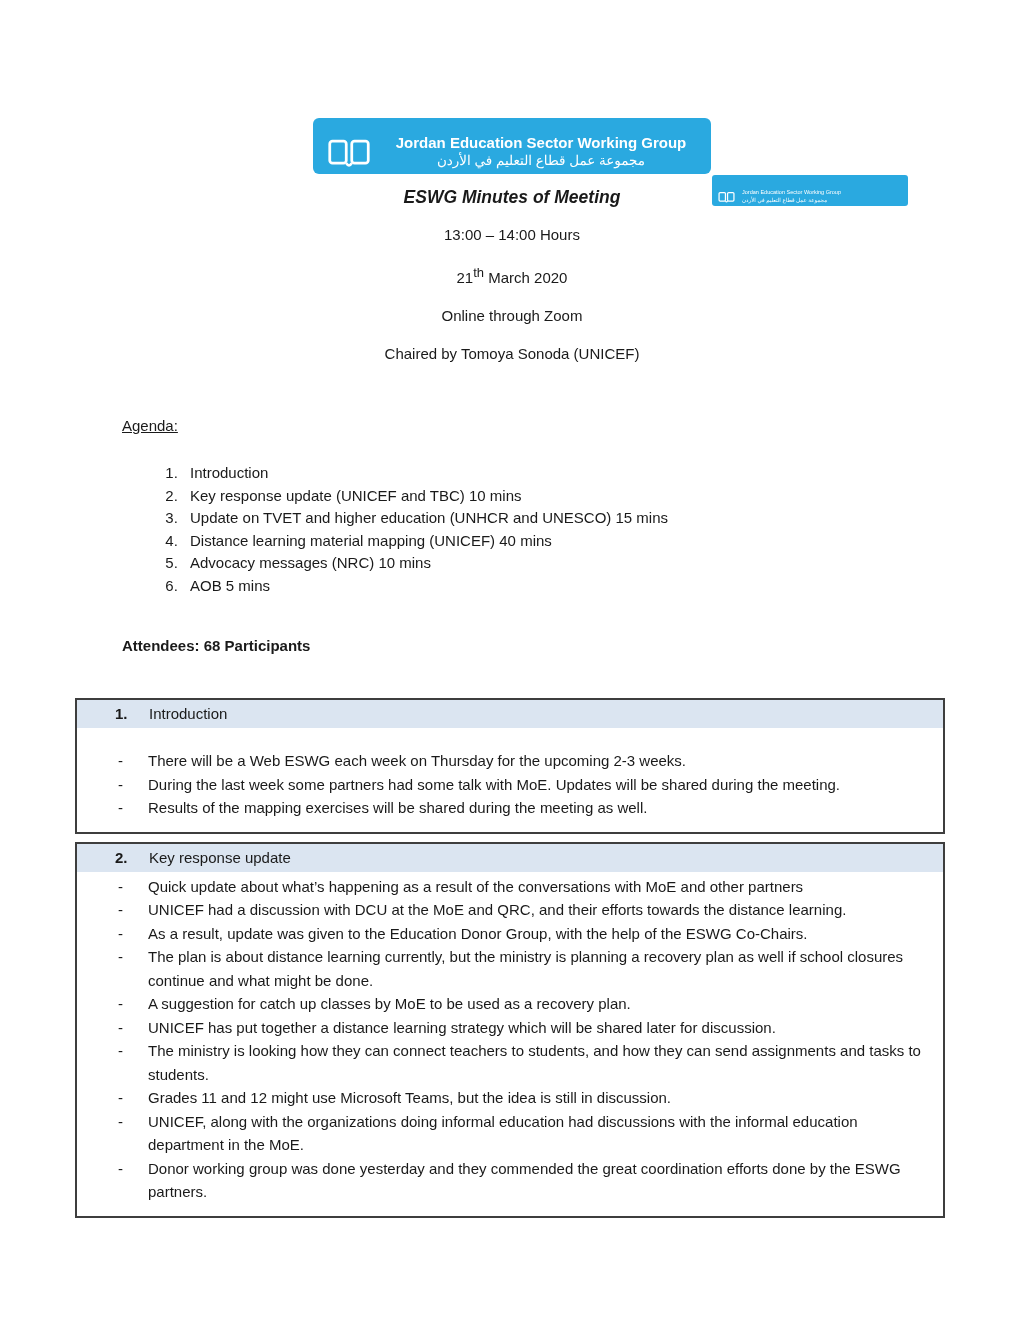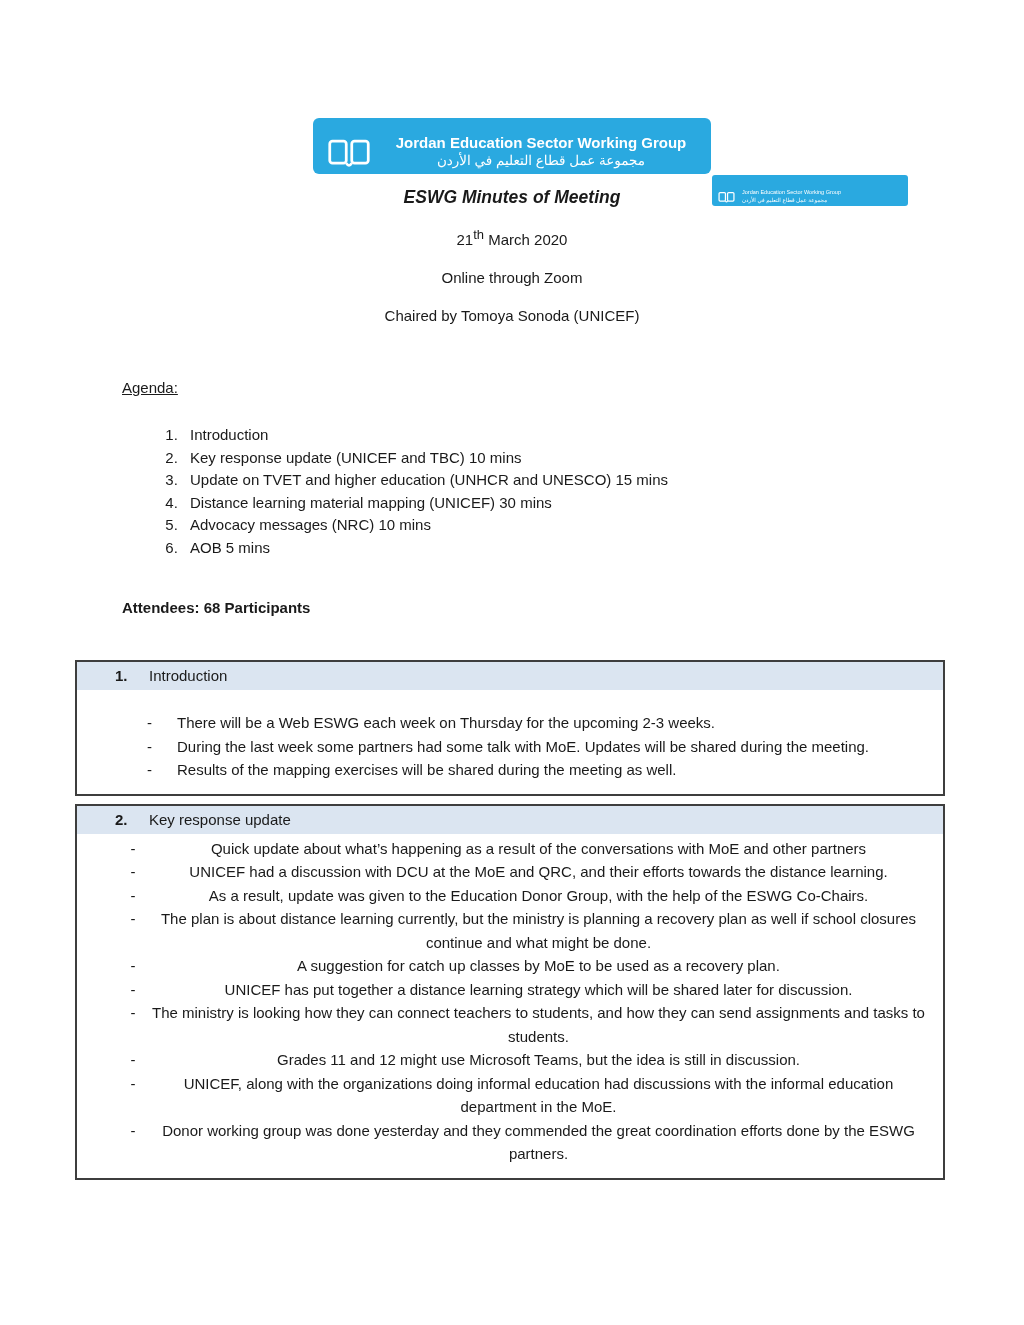"13:00 – 14:00 Hours" div.head-line { html: none -> <div>13:00 – 14:00 Hours</div> }
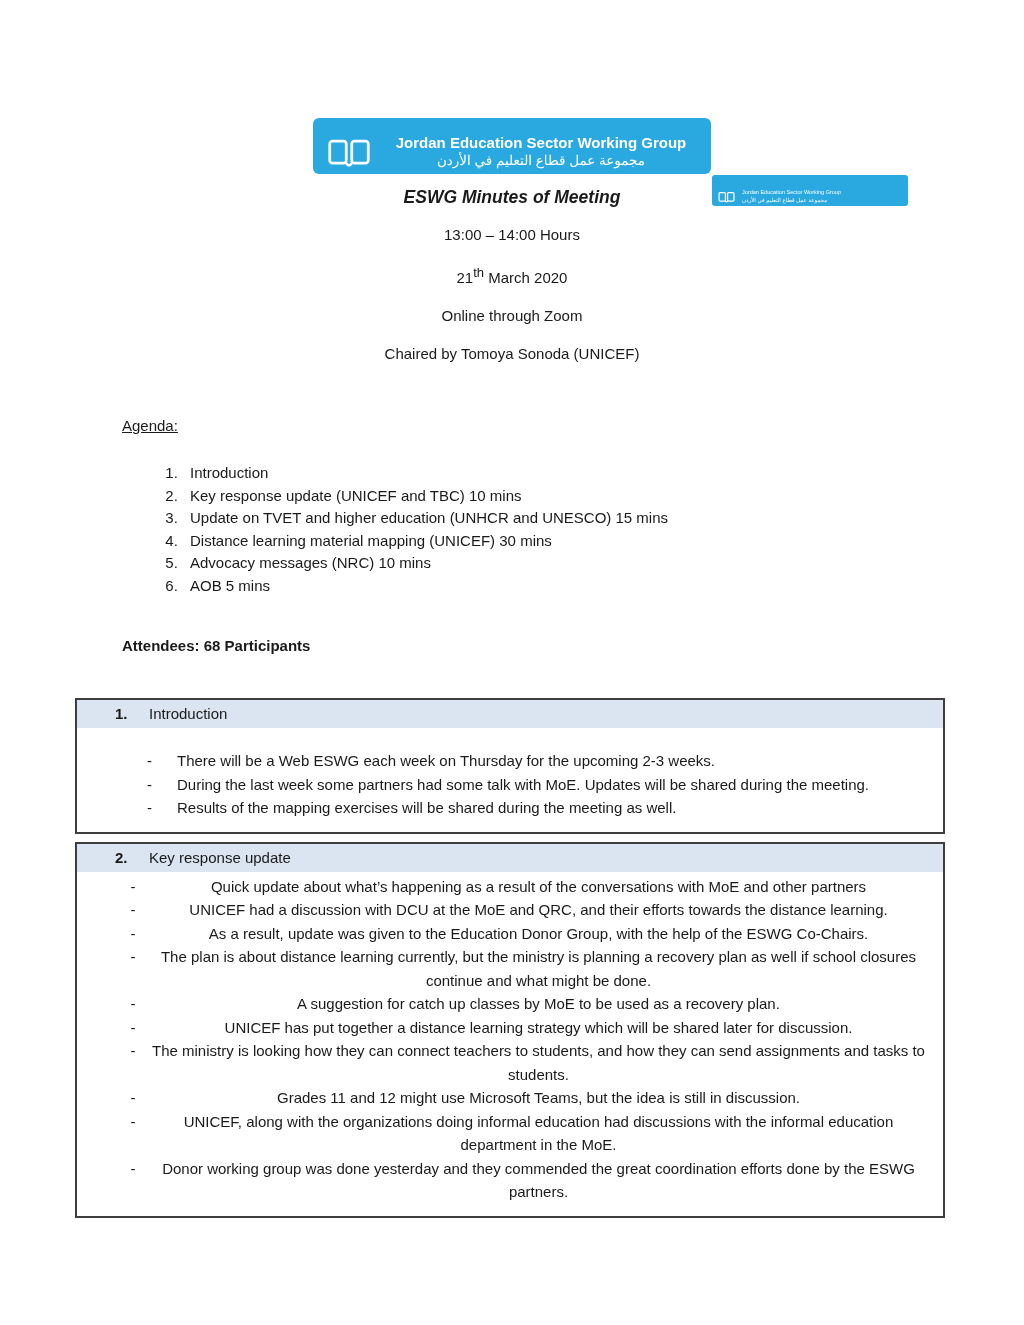"Distance learning material mapping" li { text: 30 -> 40 }
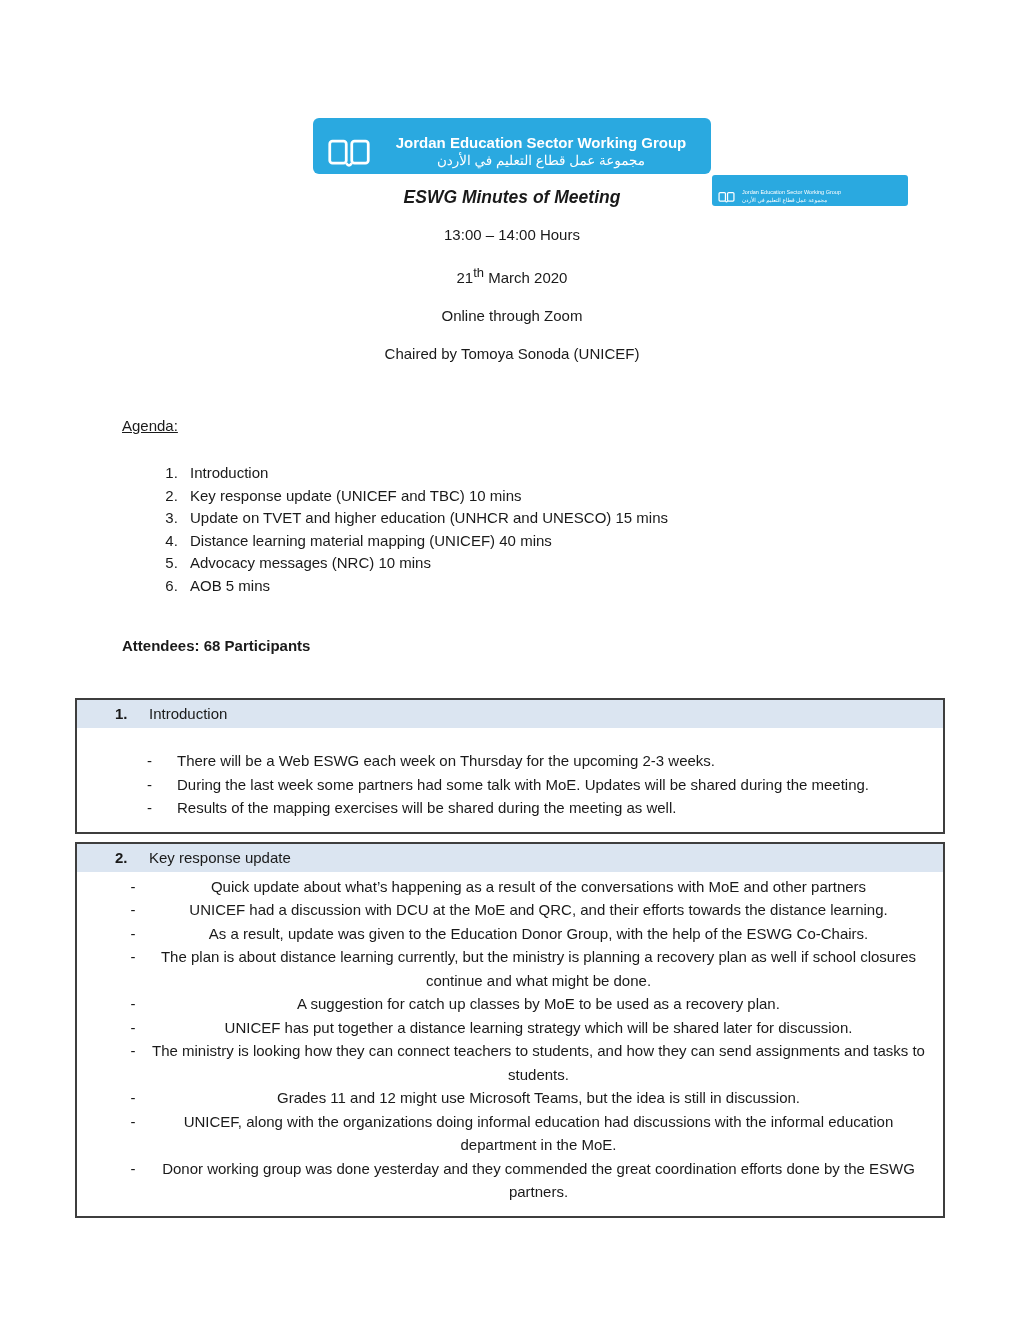"There will be a Web" .tbody-pad-top { margin-left: 29px -> none }
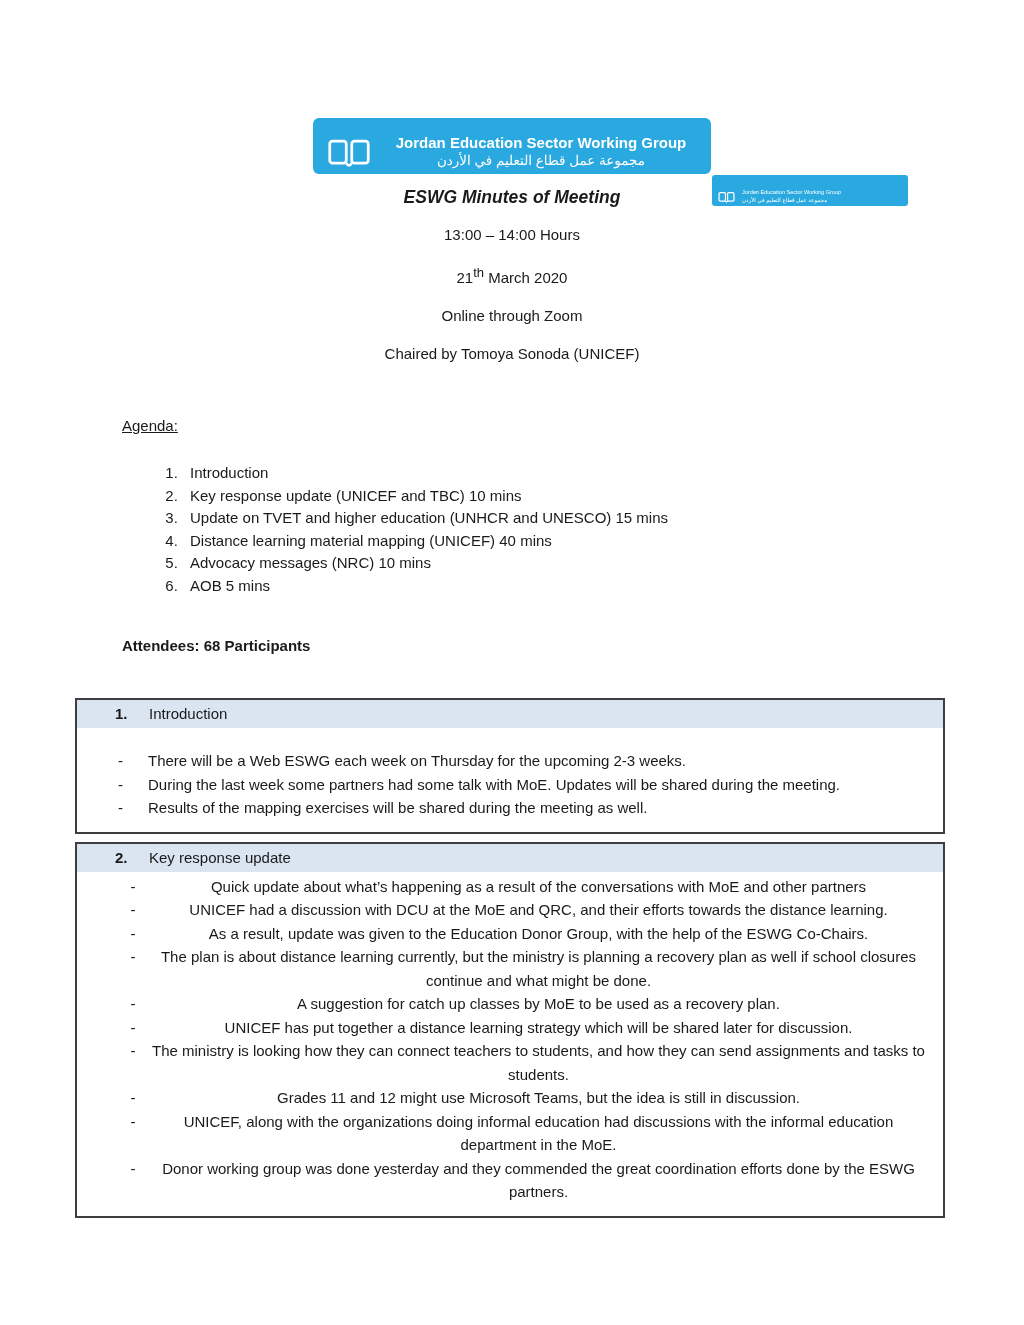"Quick update about what’s happening" .tbody-tight { text-align: center -> none }
